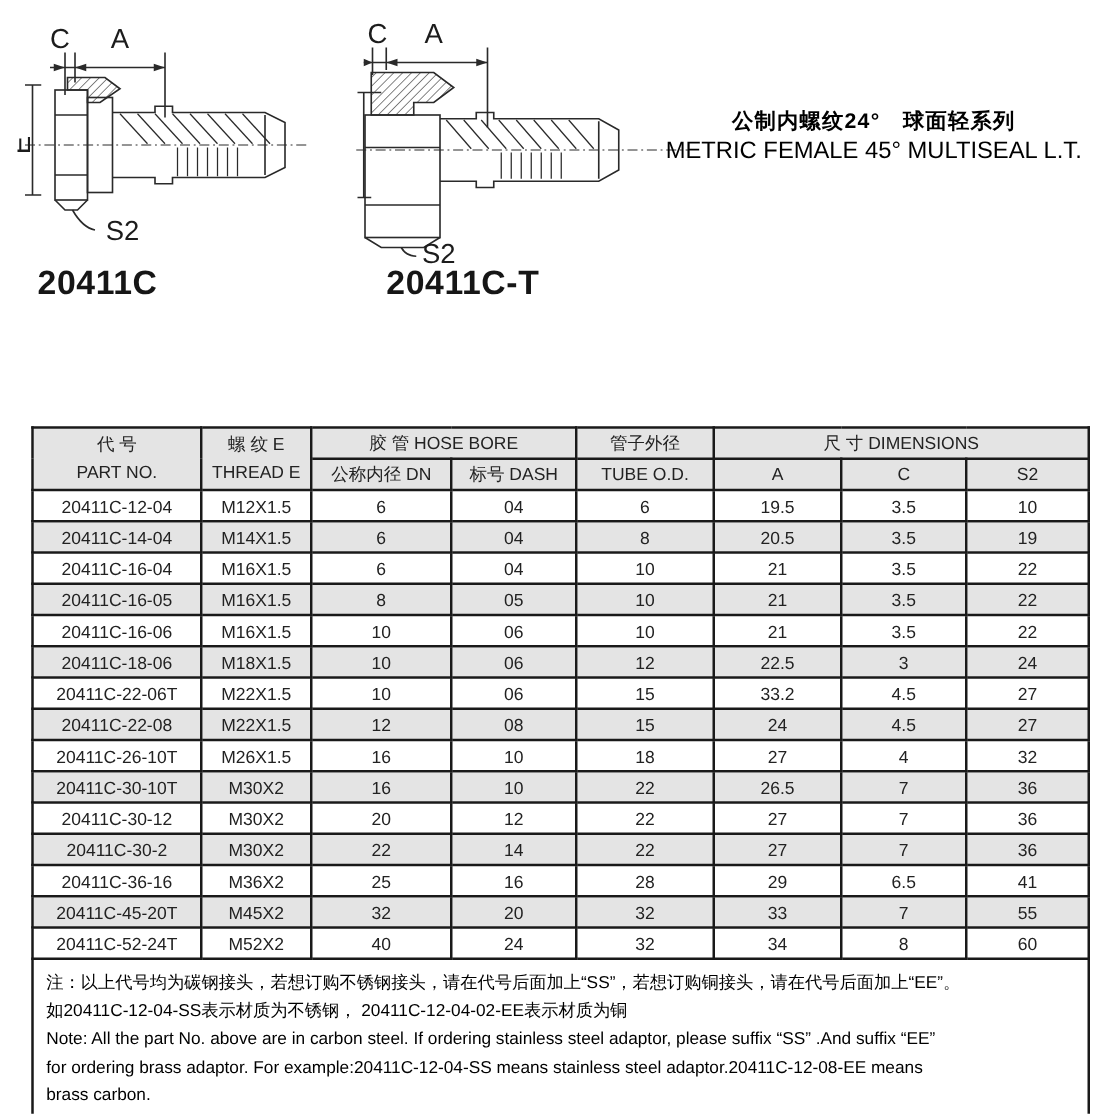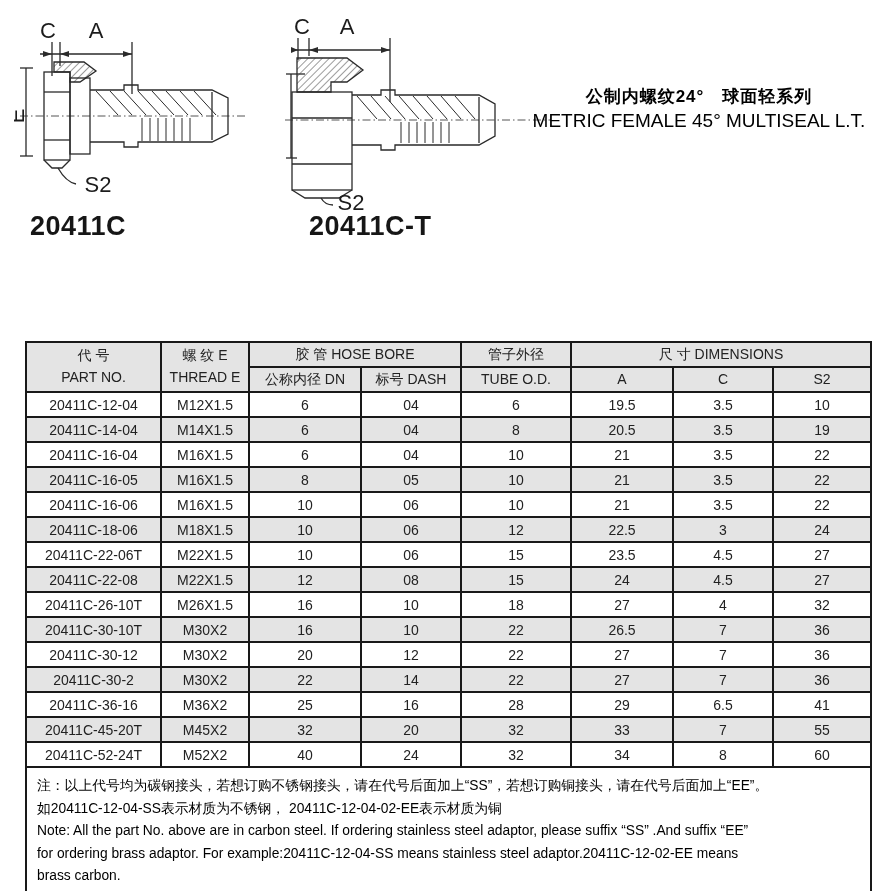"23.5" td { text: 23.5 -> 33.2 }
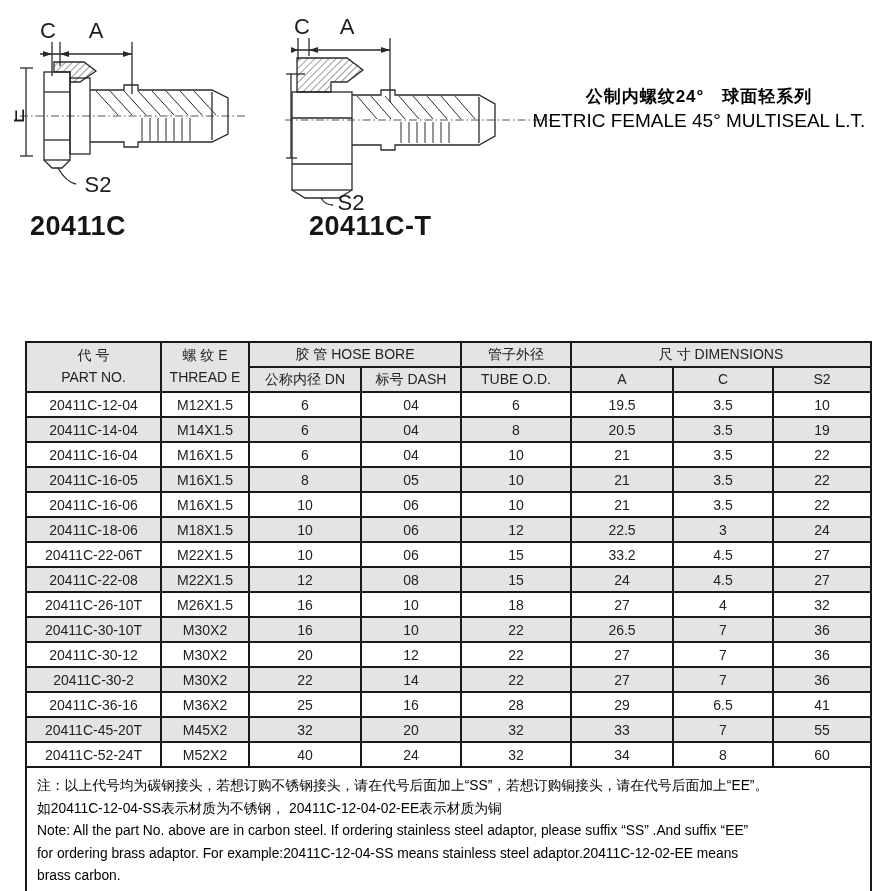"for ordering brass adaptor. For" div.note-line { text: adaptor.20411C-12-02-EE -> adaptor.20411C-12-08-EE }
